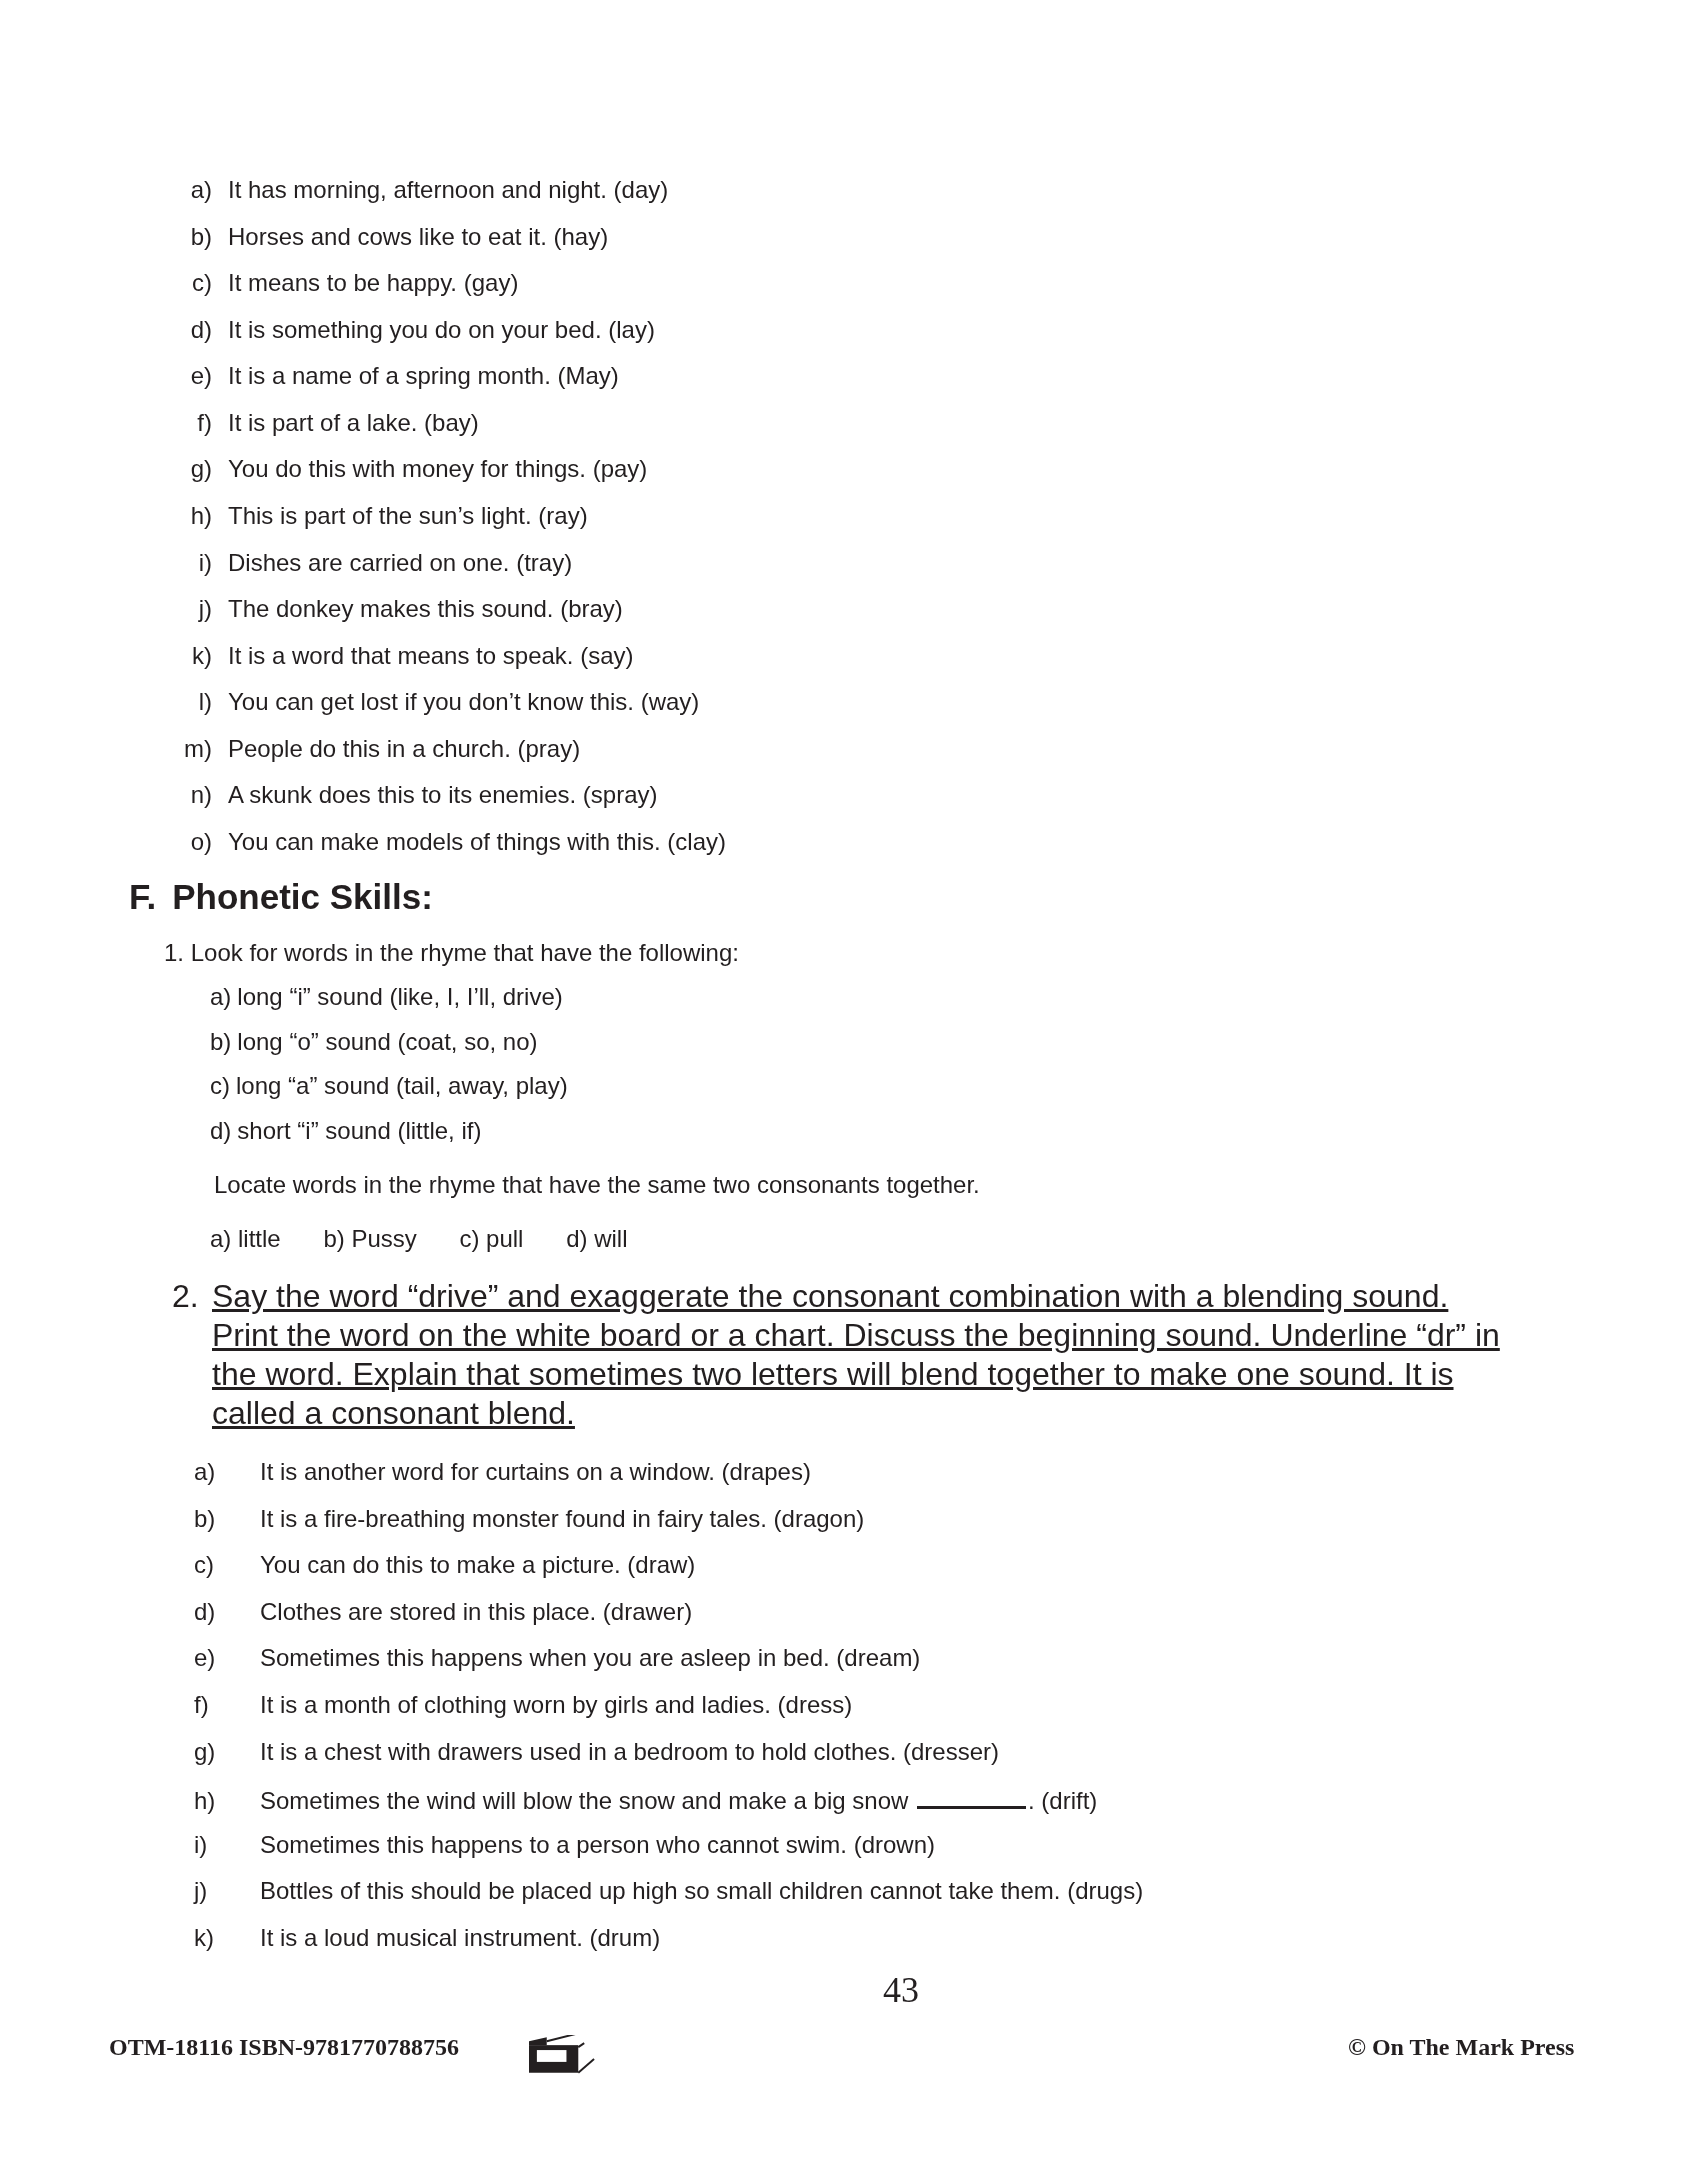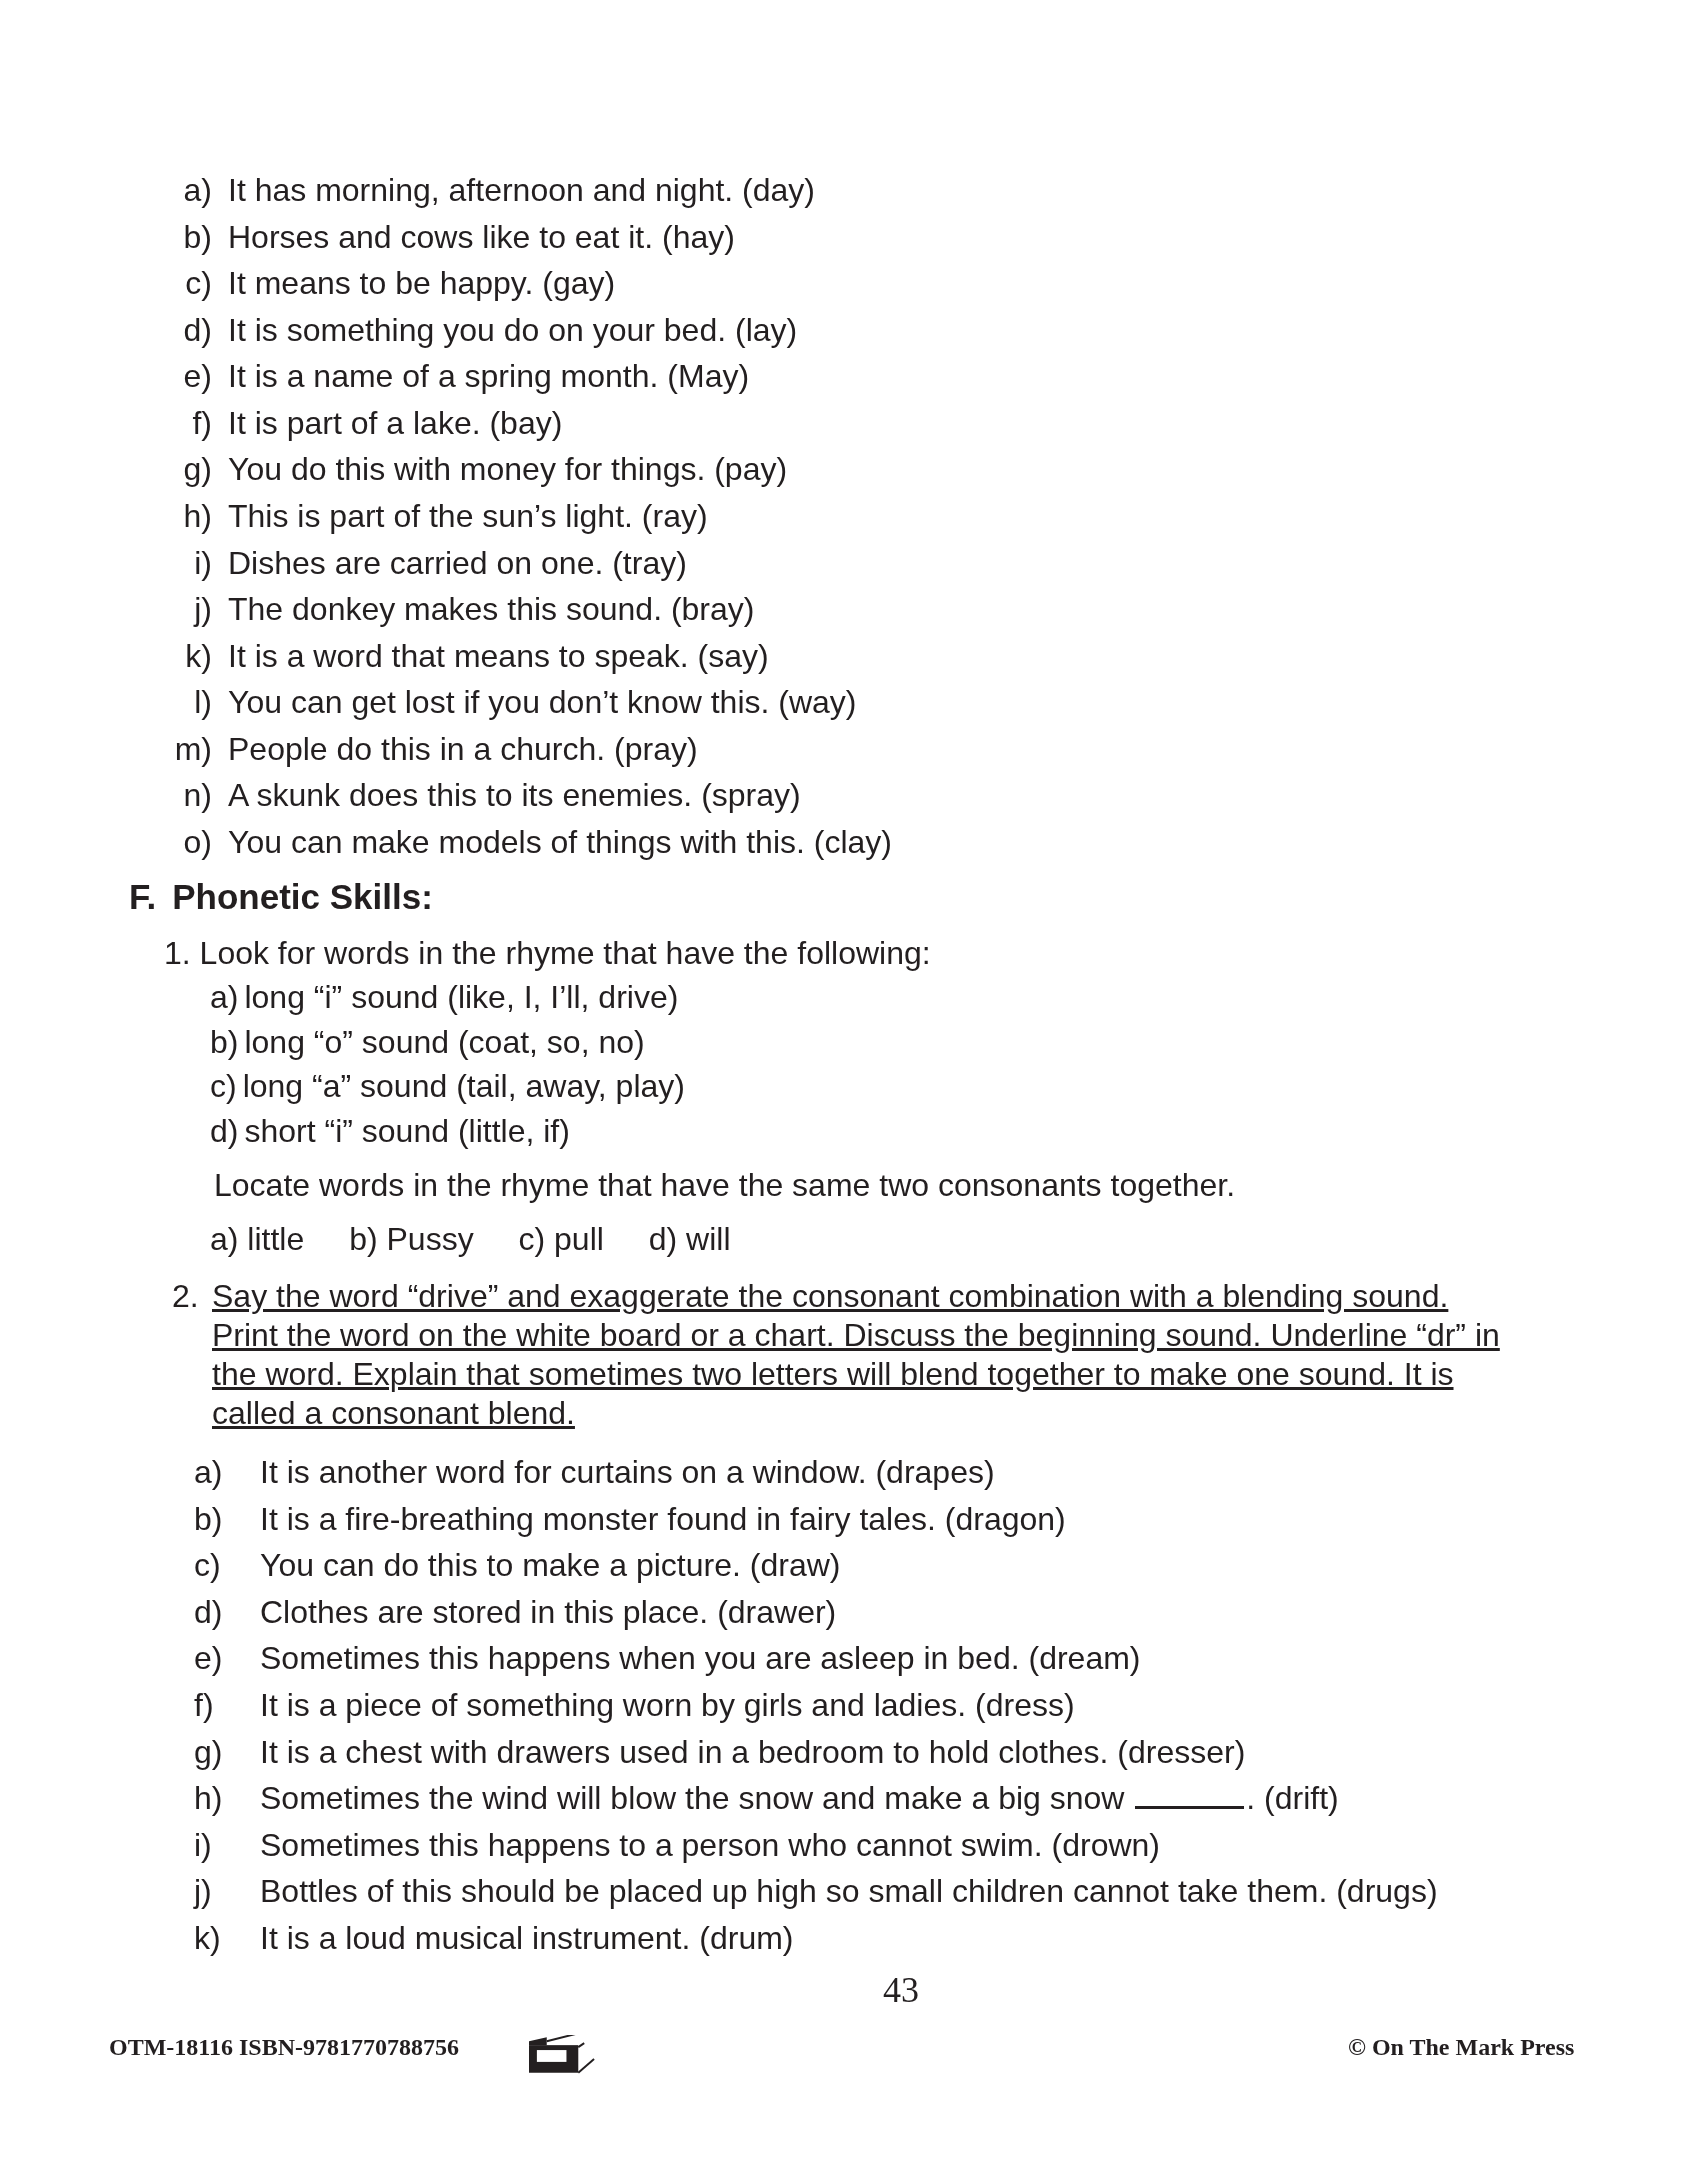"a) It has morning, afternoon" .line { font-size: 32px -> 24px }
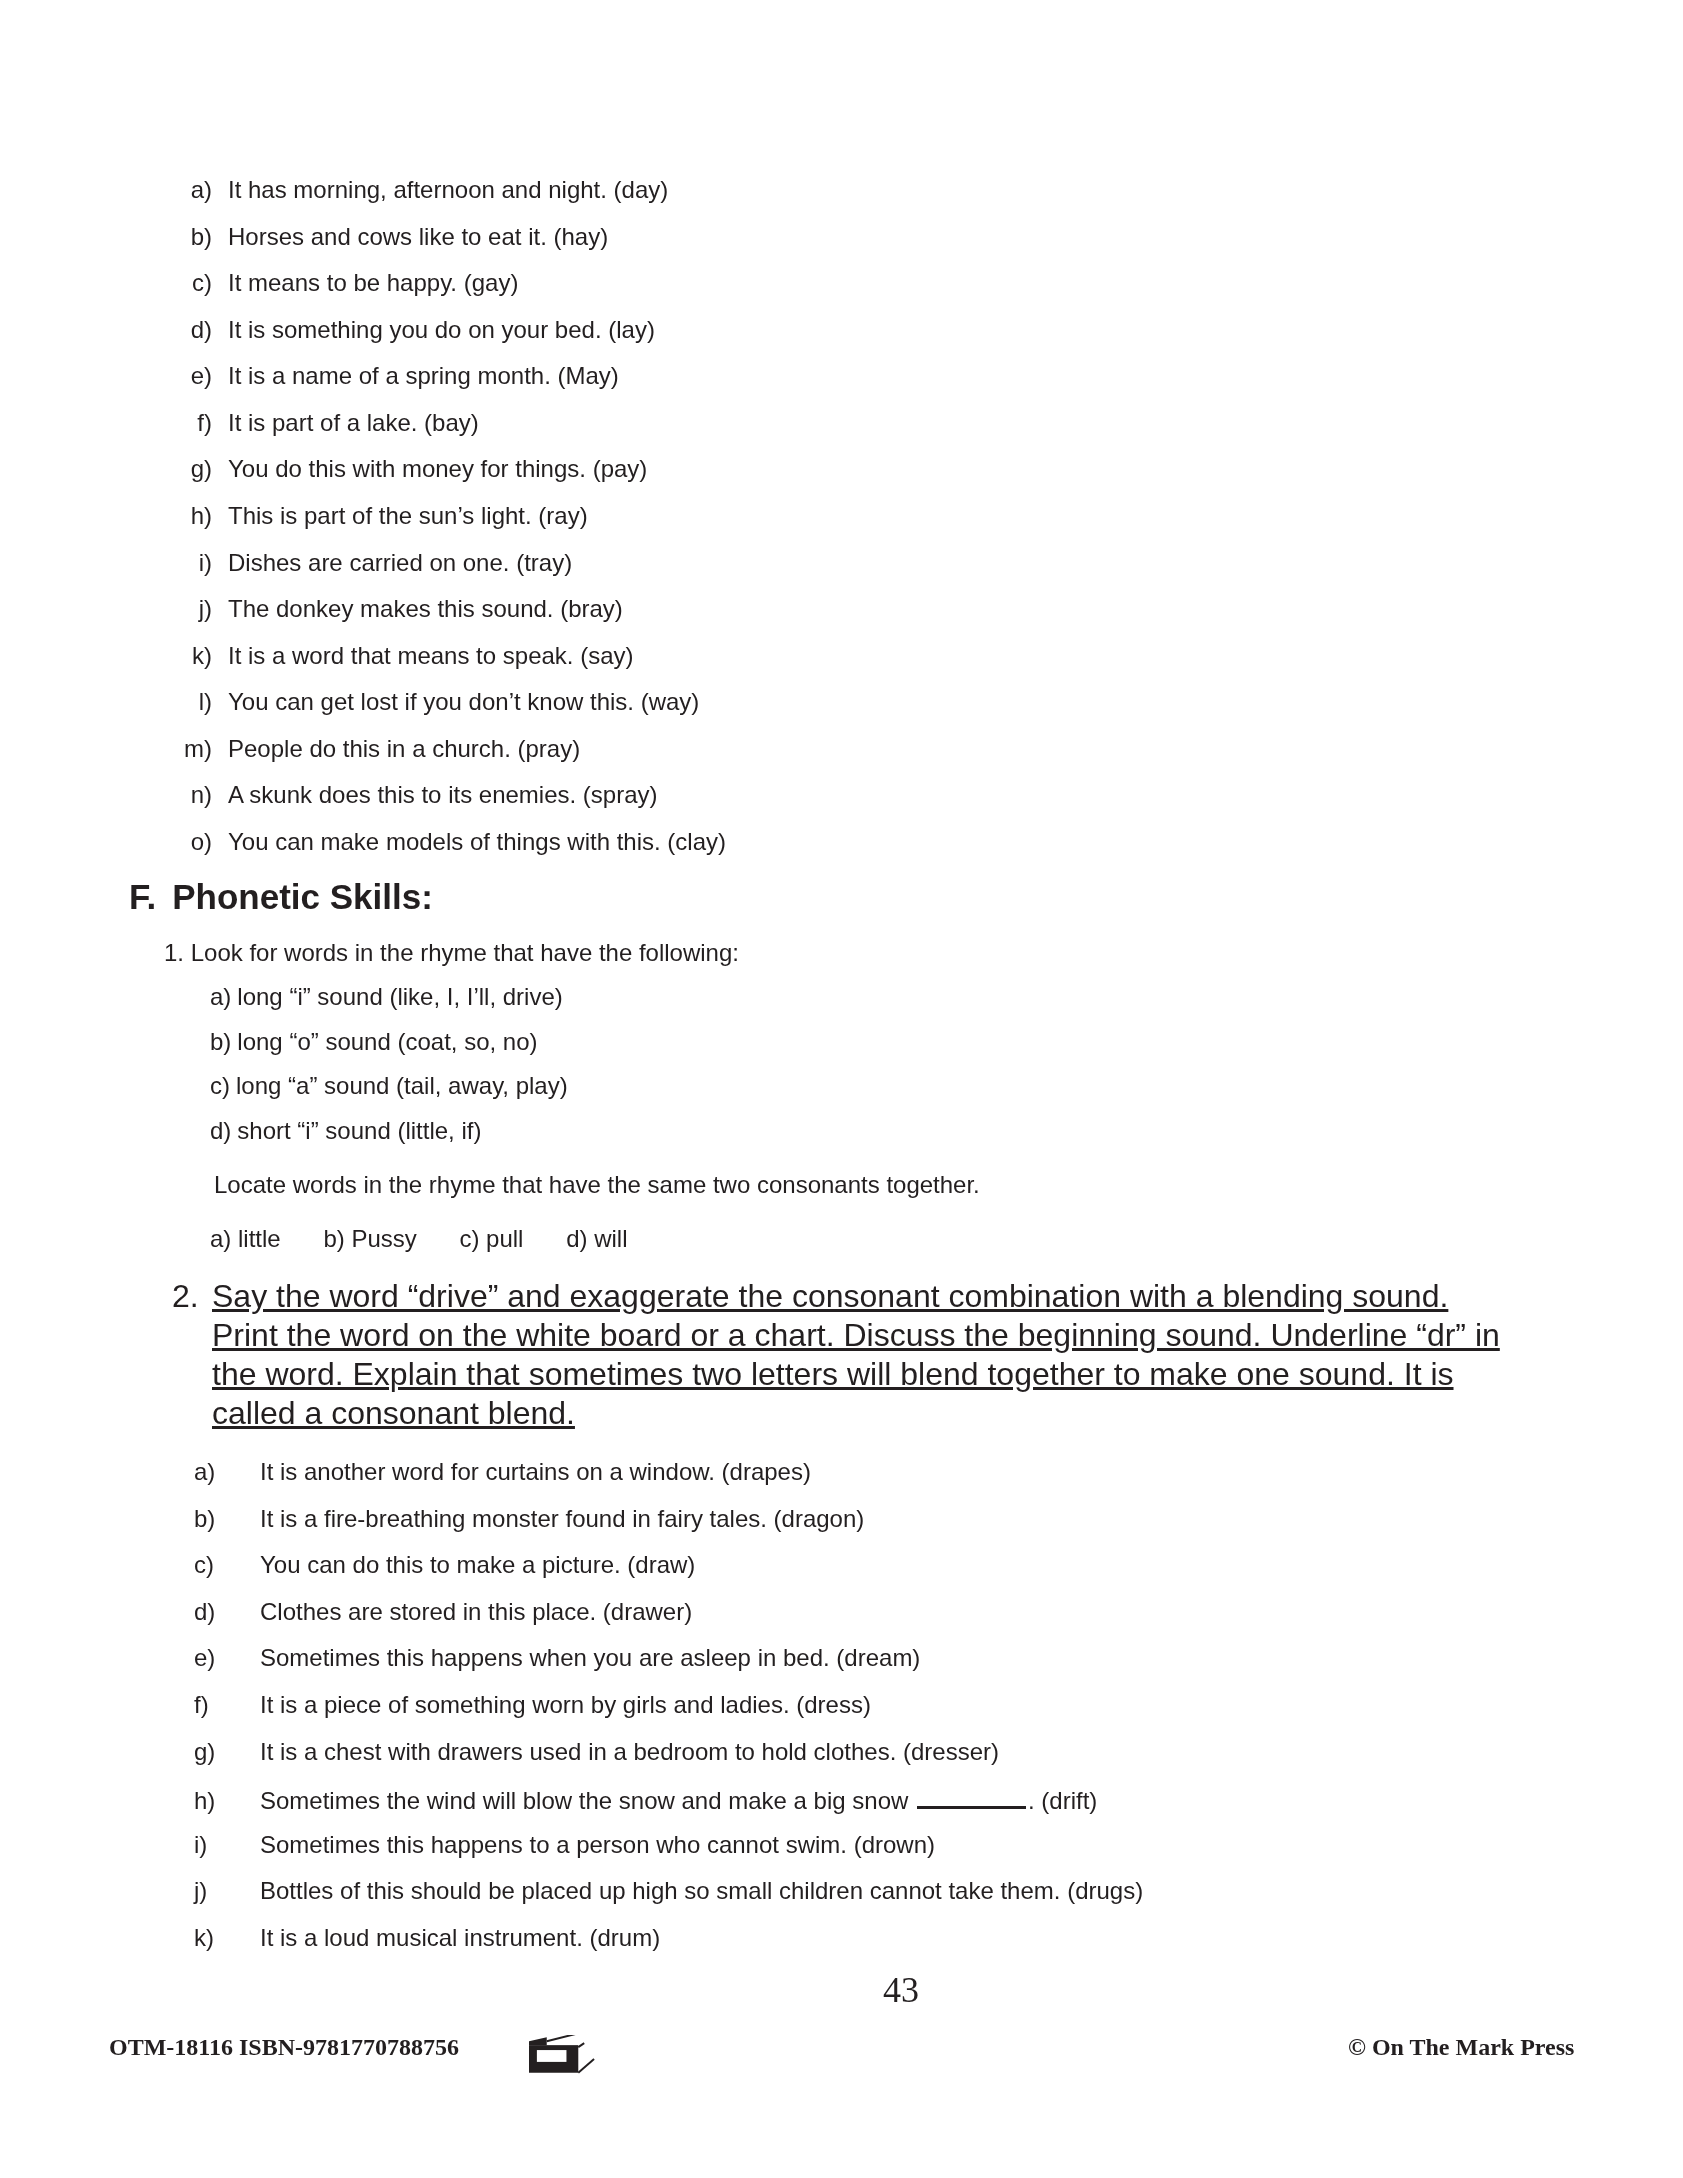"It is a piece of" span.txt { text: piece of something -> month of clothing }
